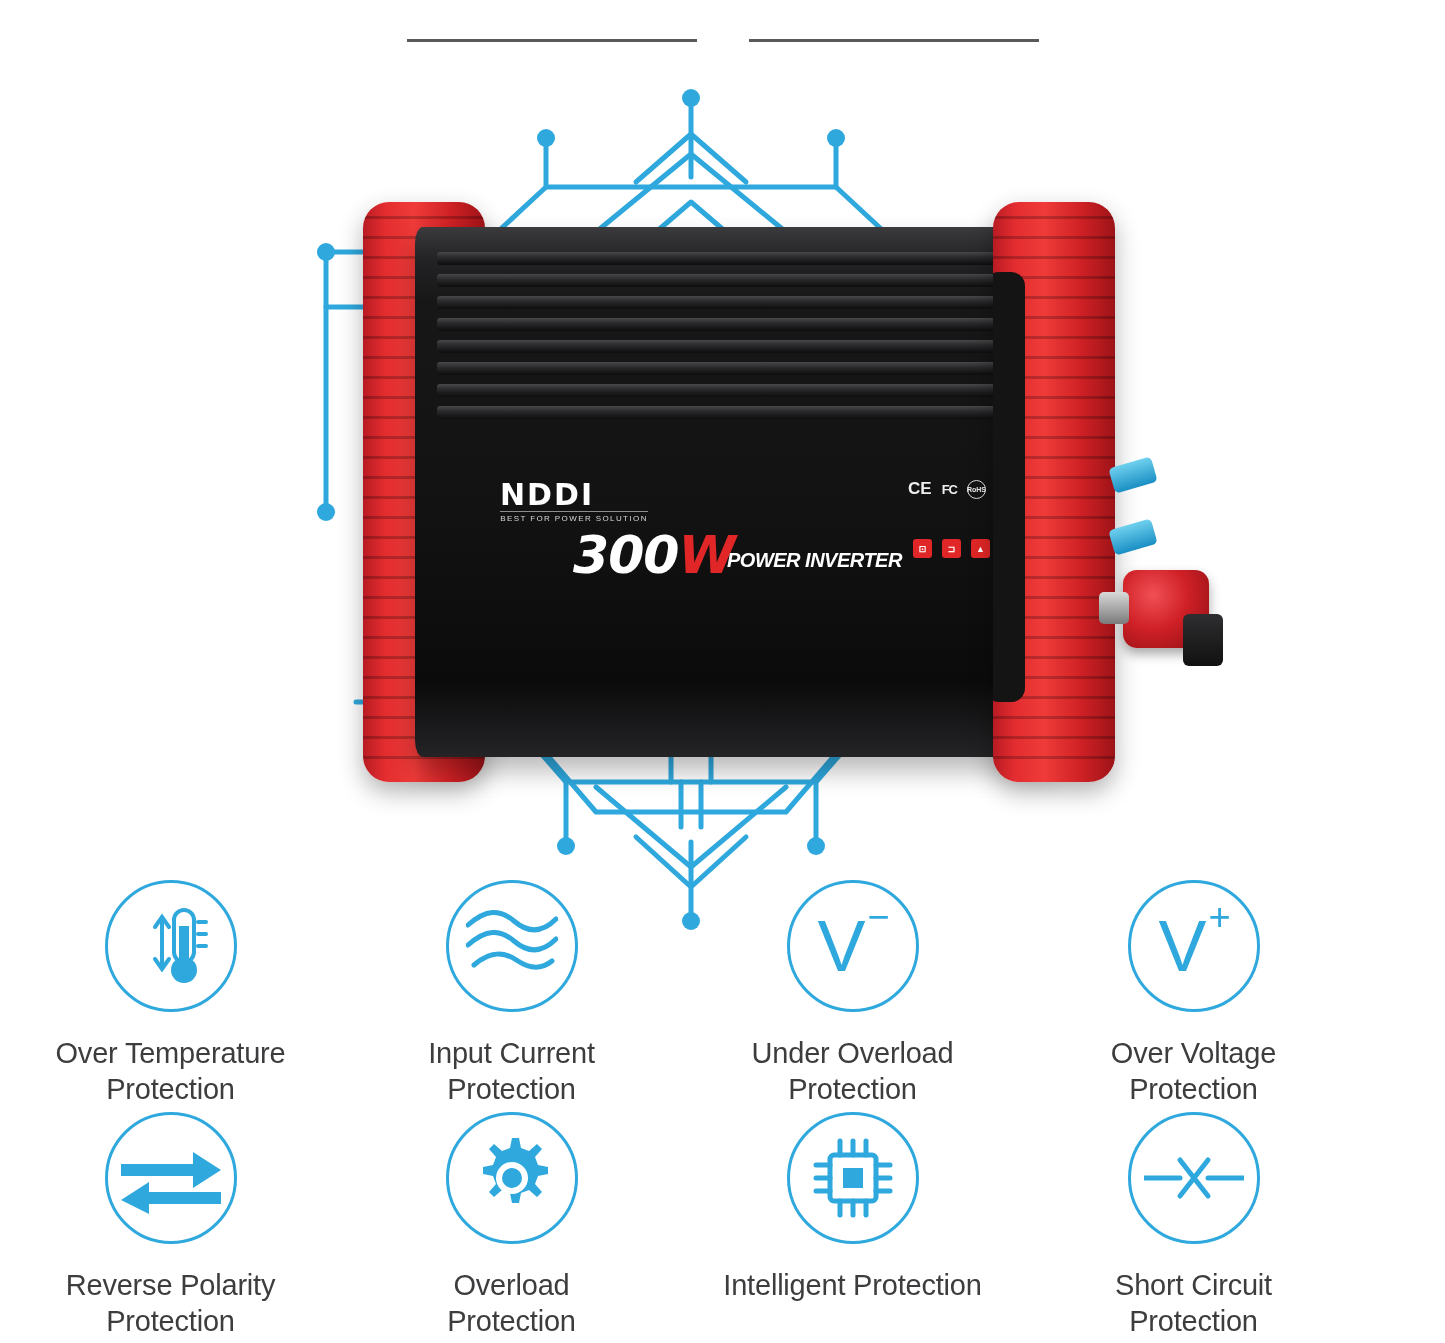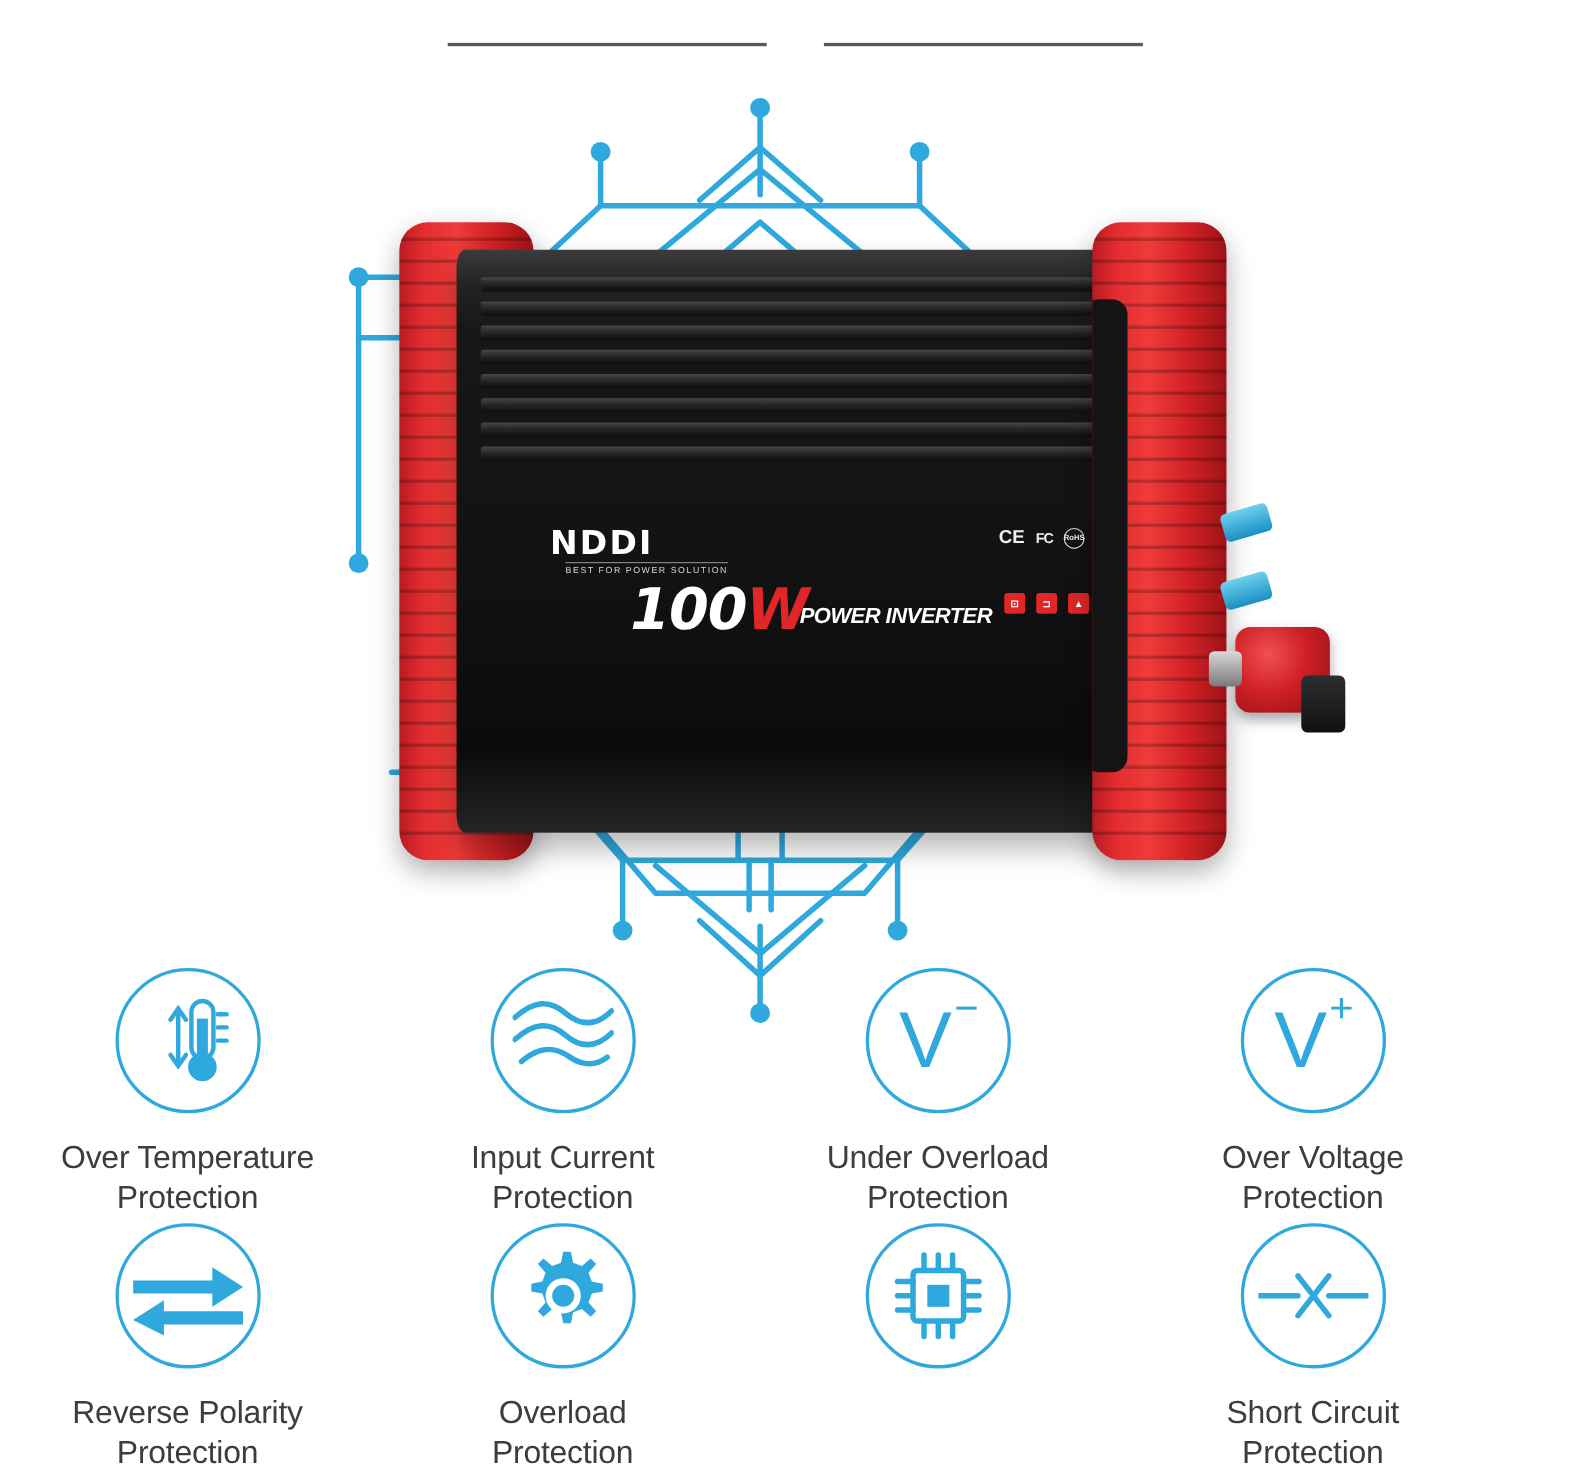"BEST FOR POWER SOLUTION" .brand-sub { left: 59px -> 45px }
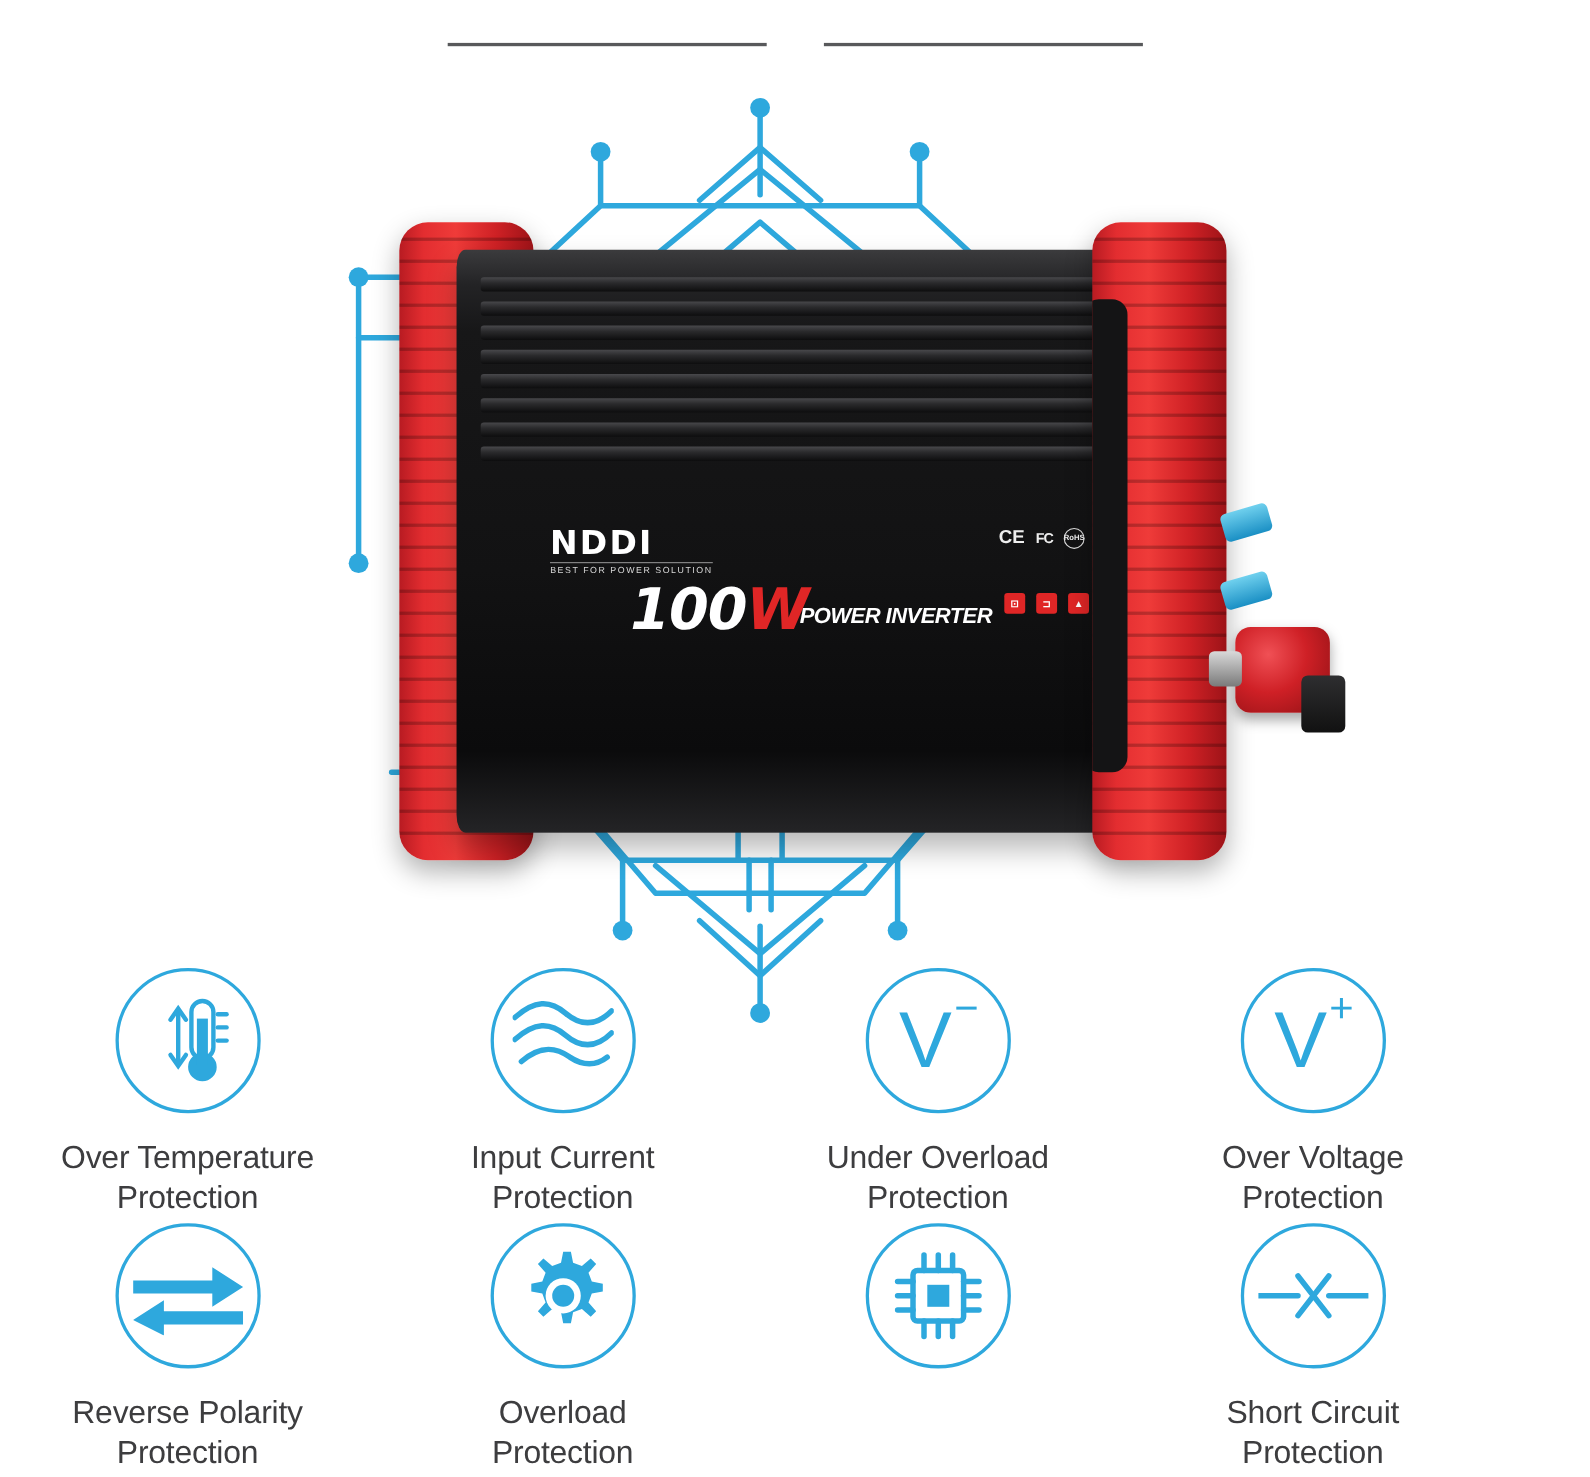"100" span { text: 100 -> 300 }
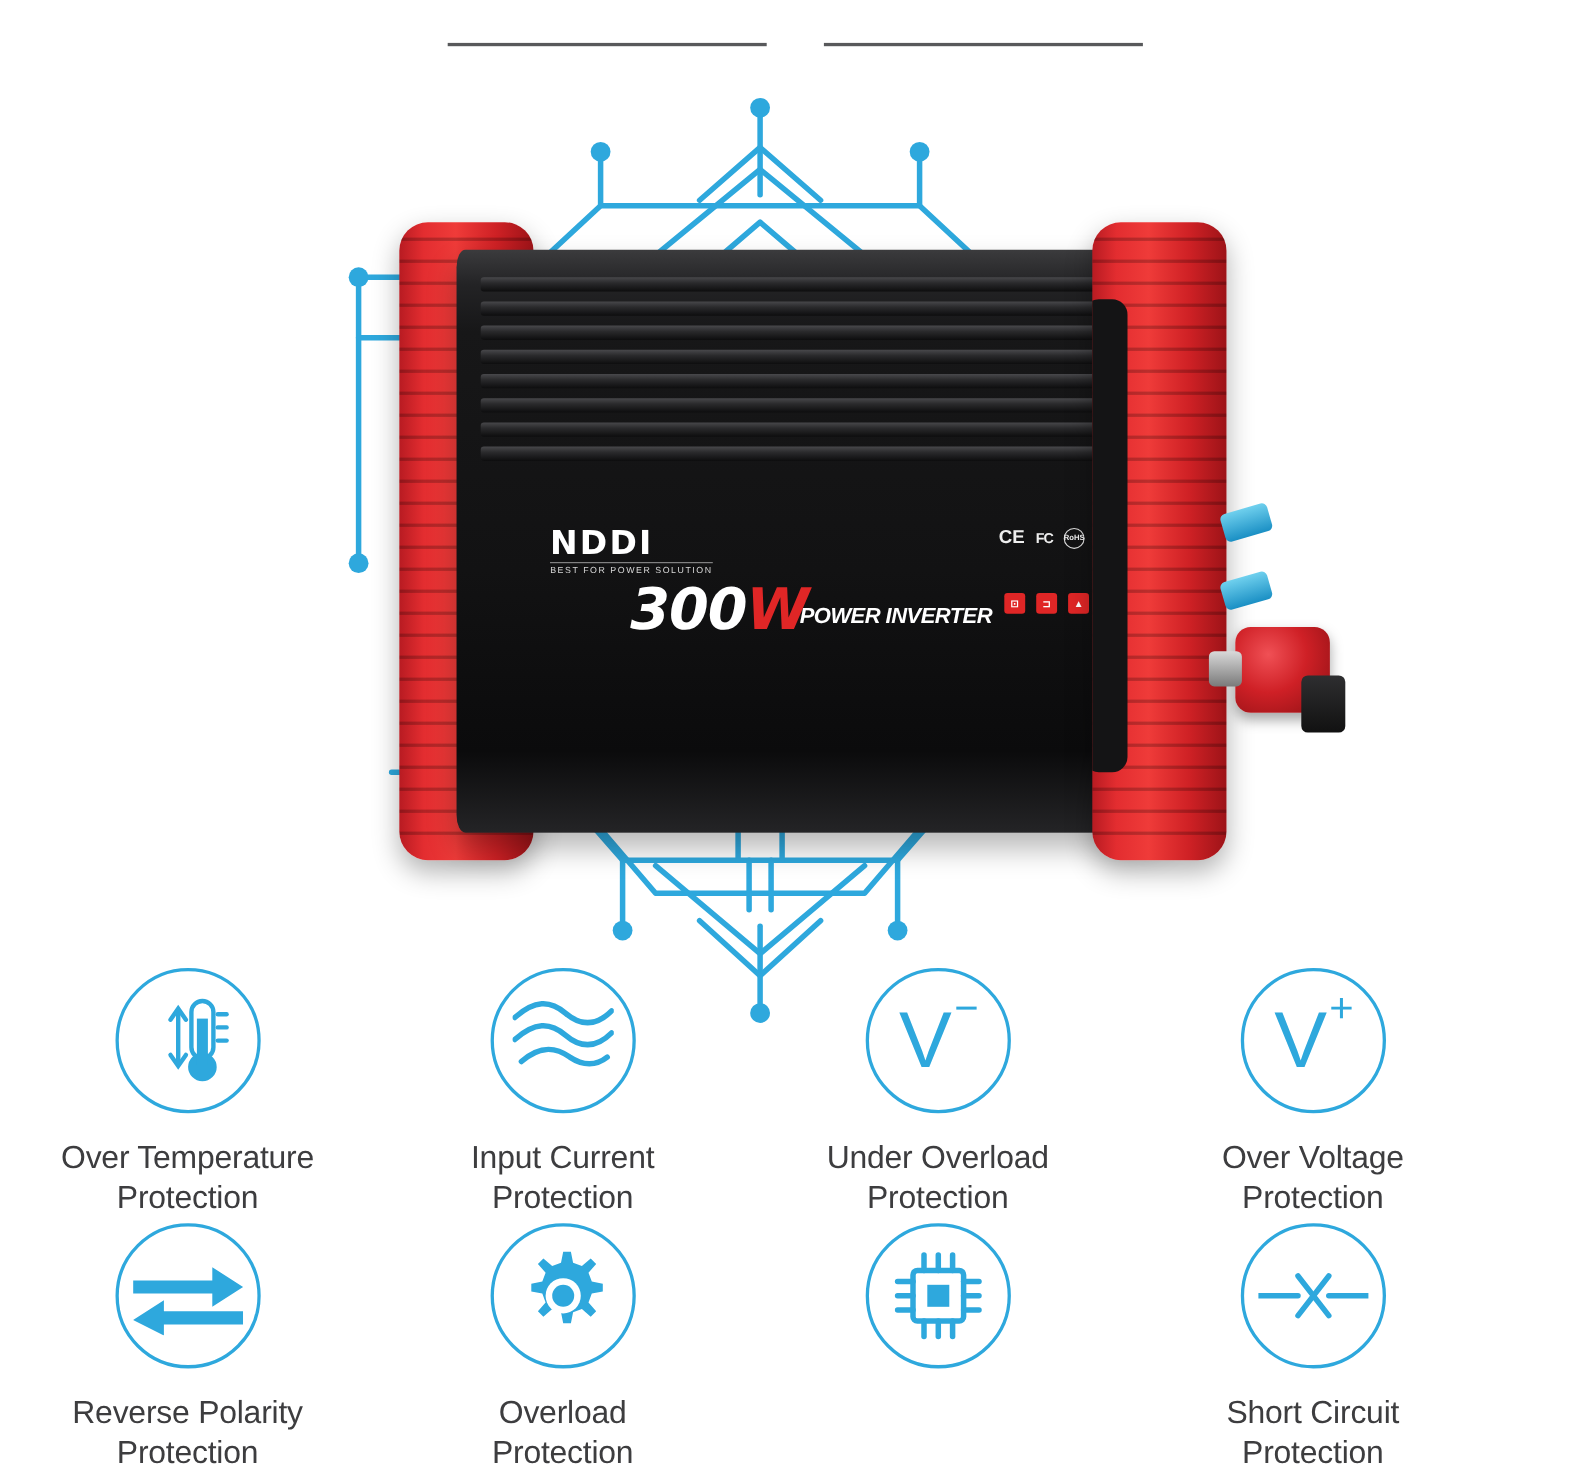"Intelligent Protection" div { html: none -> <div>Intelligent Protection</div> }
